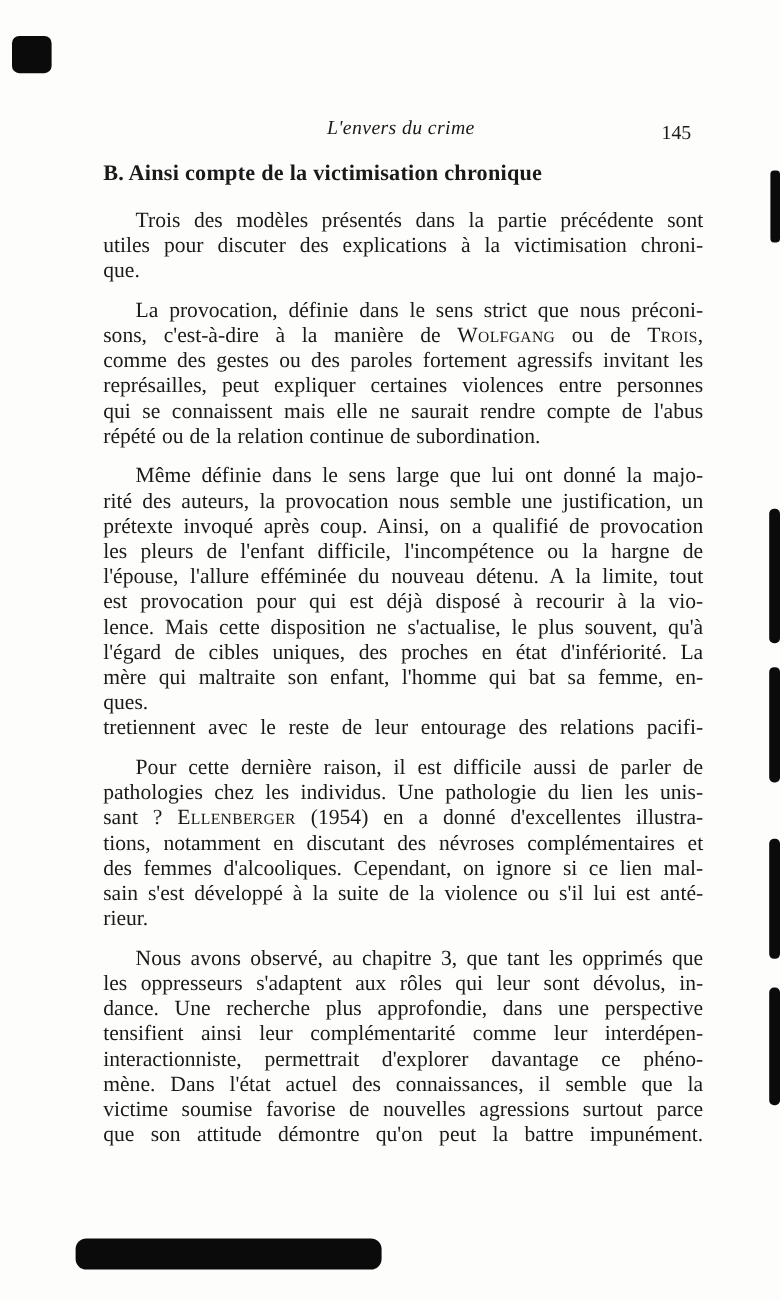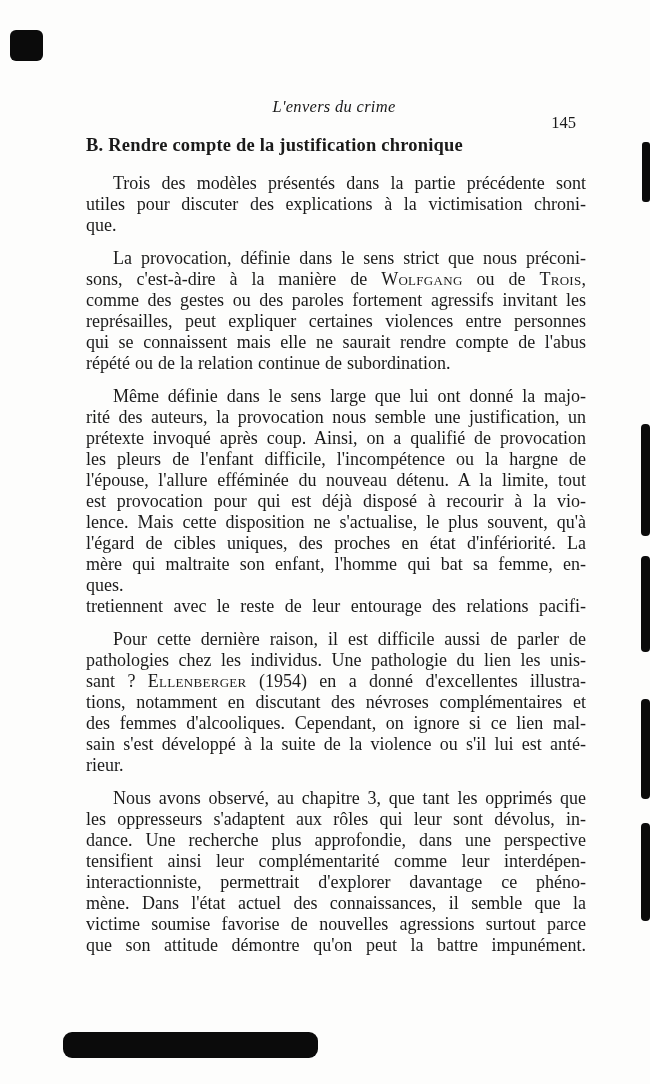"145" .page-number { top: 16px -> 4px }
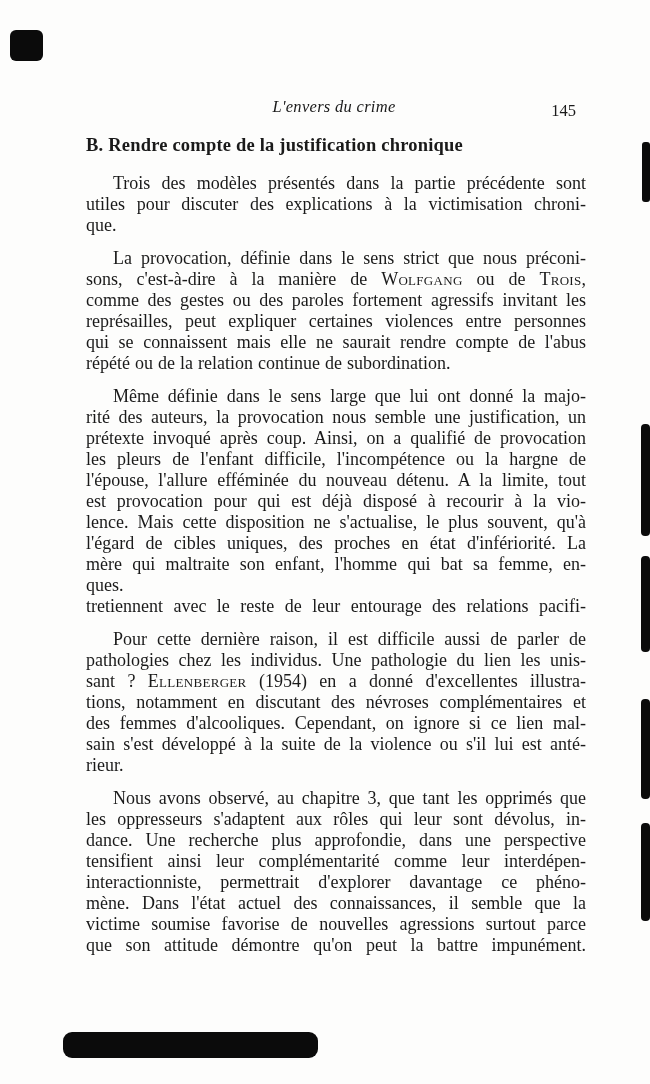"B. Rendre compte de la" div.section-heading { text: Rendre compte de la justification -> Ainsi compte de la victimisation }
